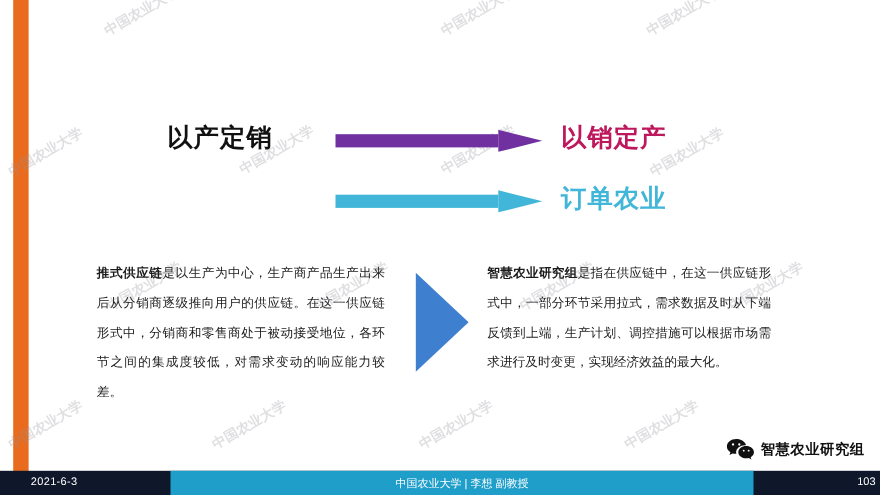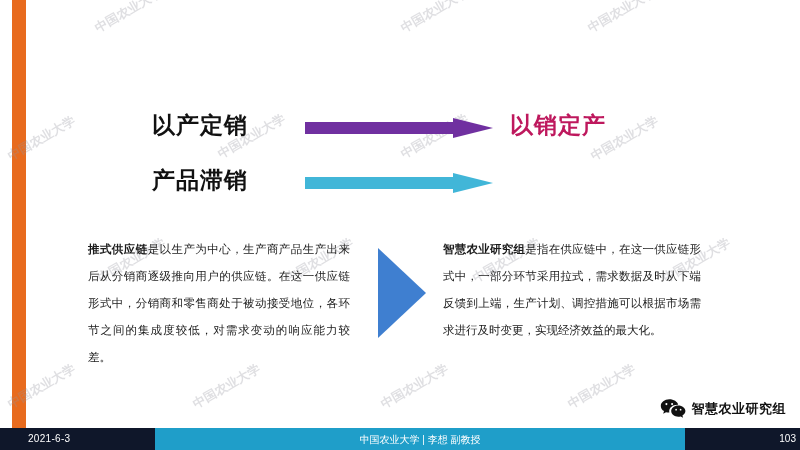"产品滞销" div.row-label { html: <div>产品滞销</div> -> none }
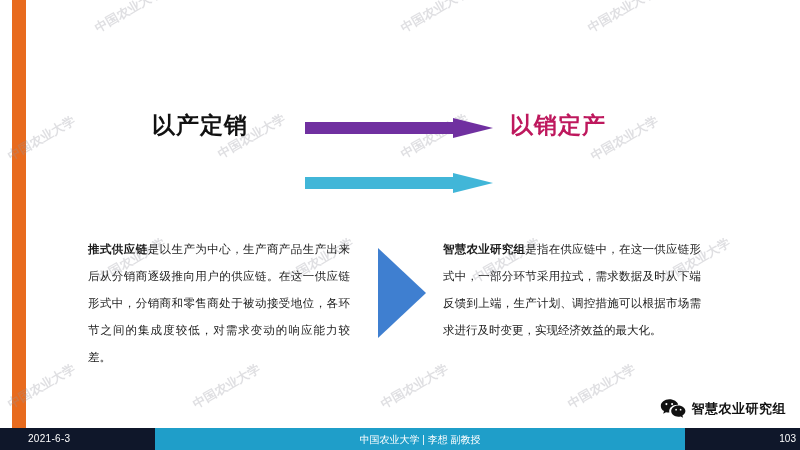"订单农业" div.row-right { html: none -> <div>订单农业</div> }
